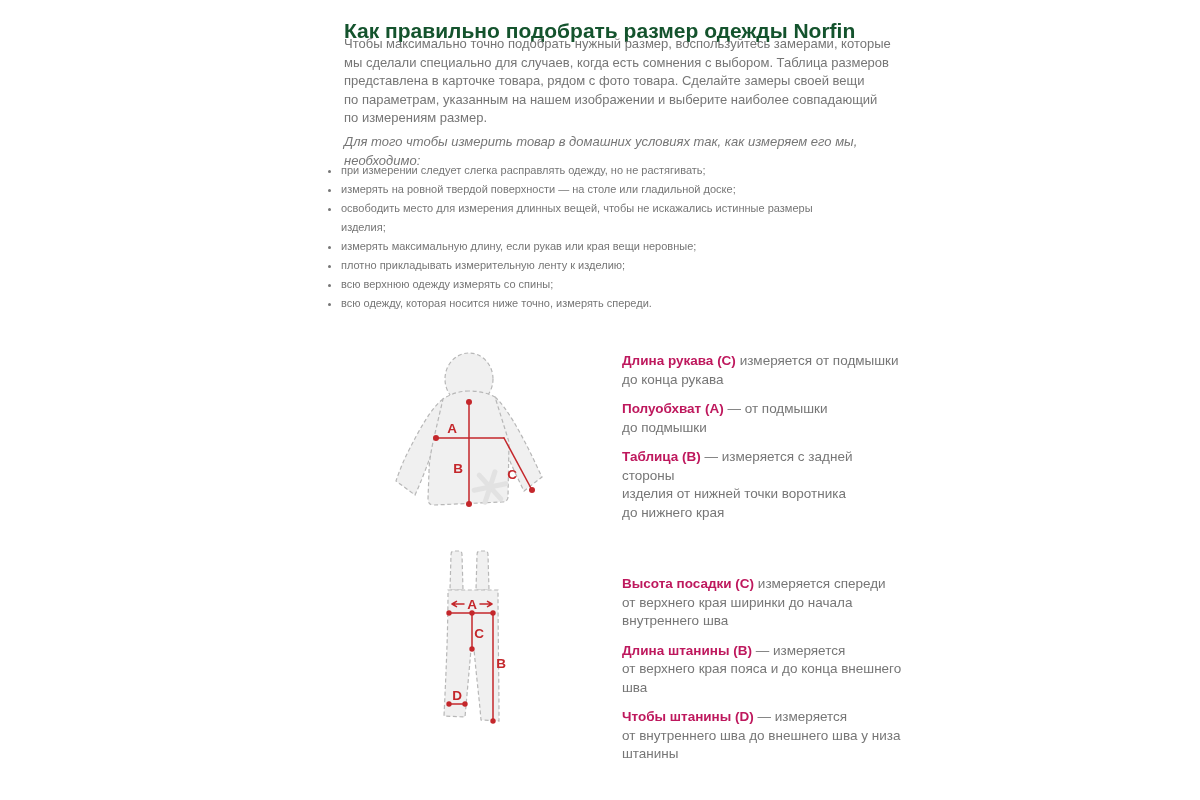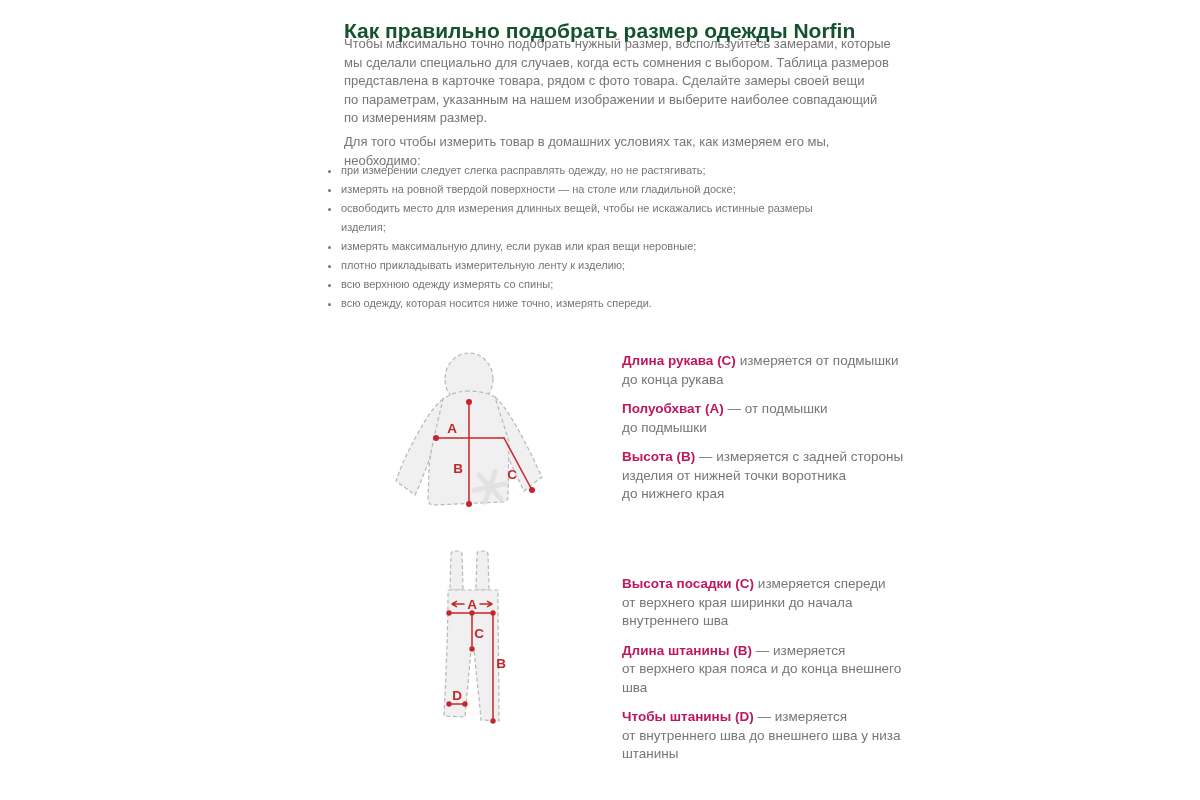"Для того чтобы измерить товар" #p2 { font-style: none -> italic }
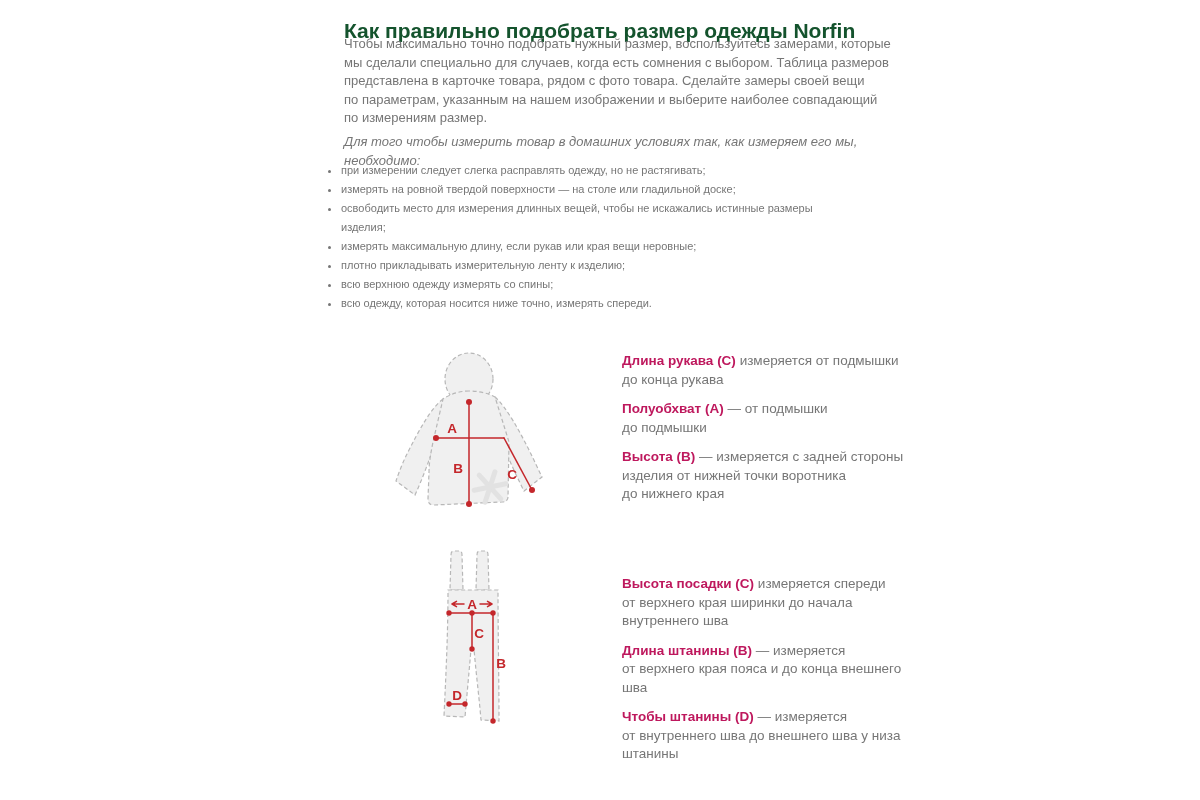"Высота (B)" span.term { text: Высота -> Таблица }
